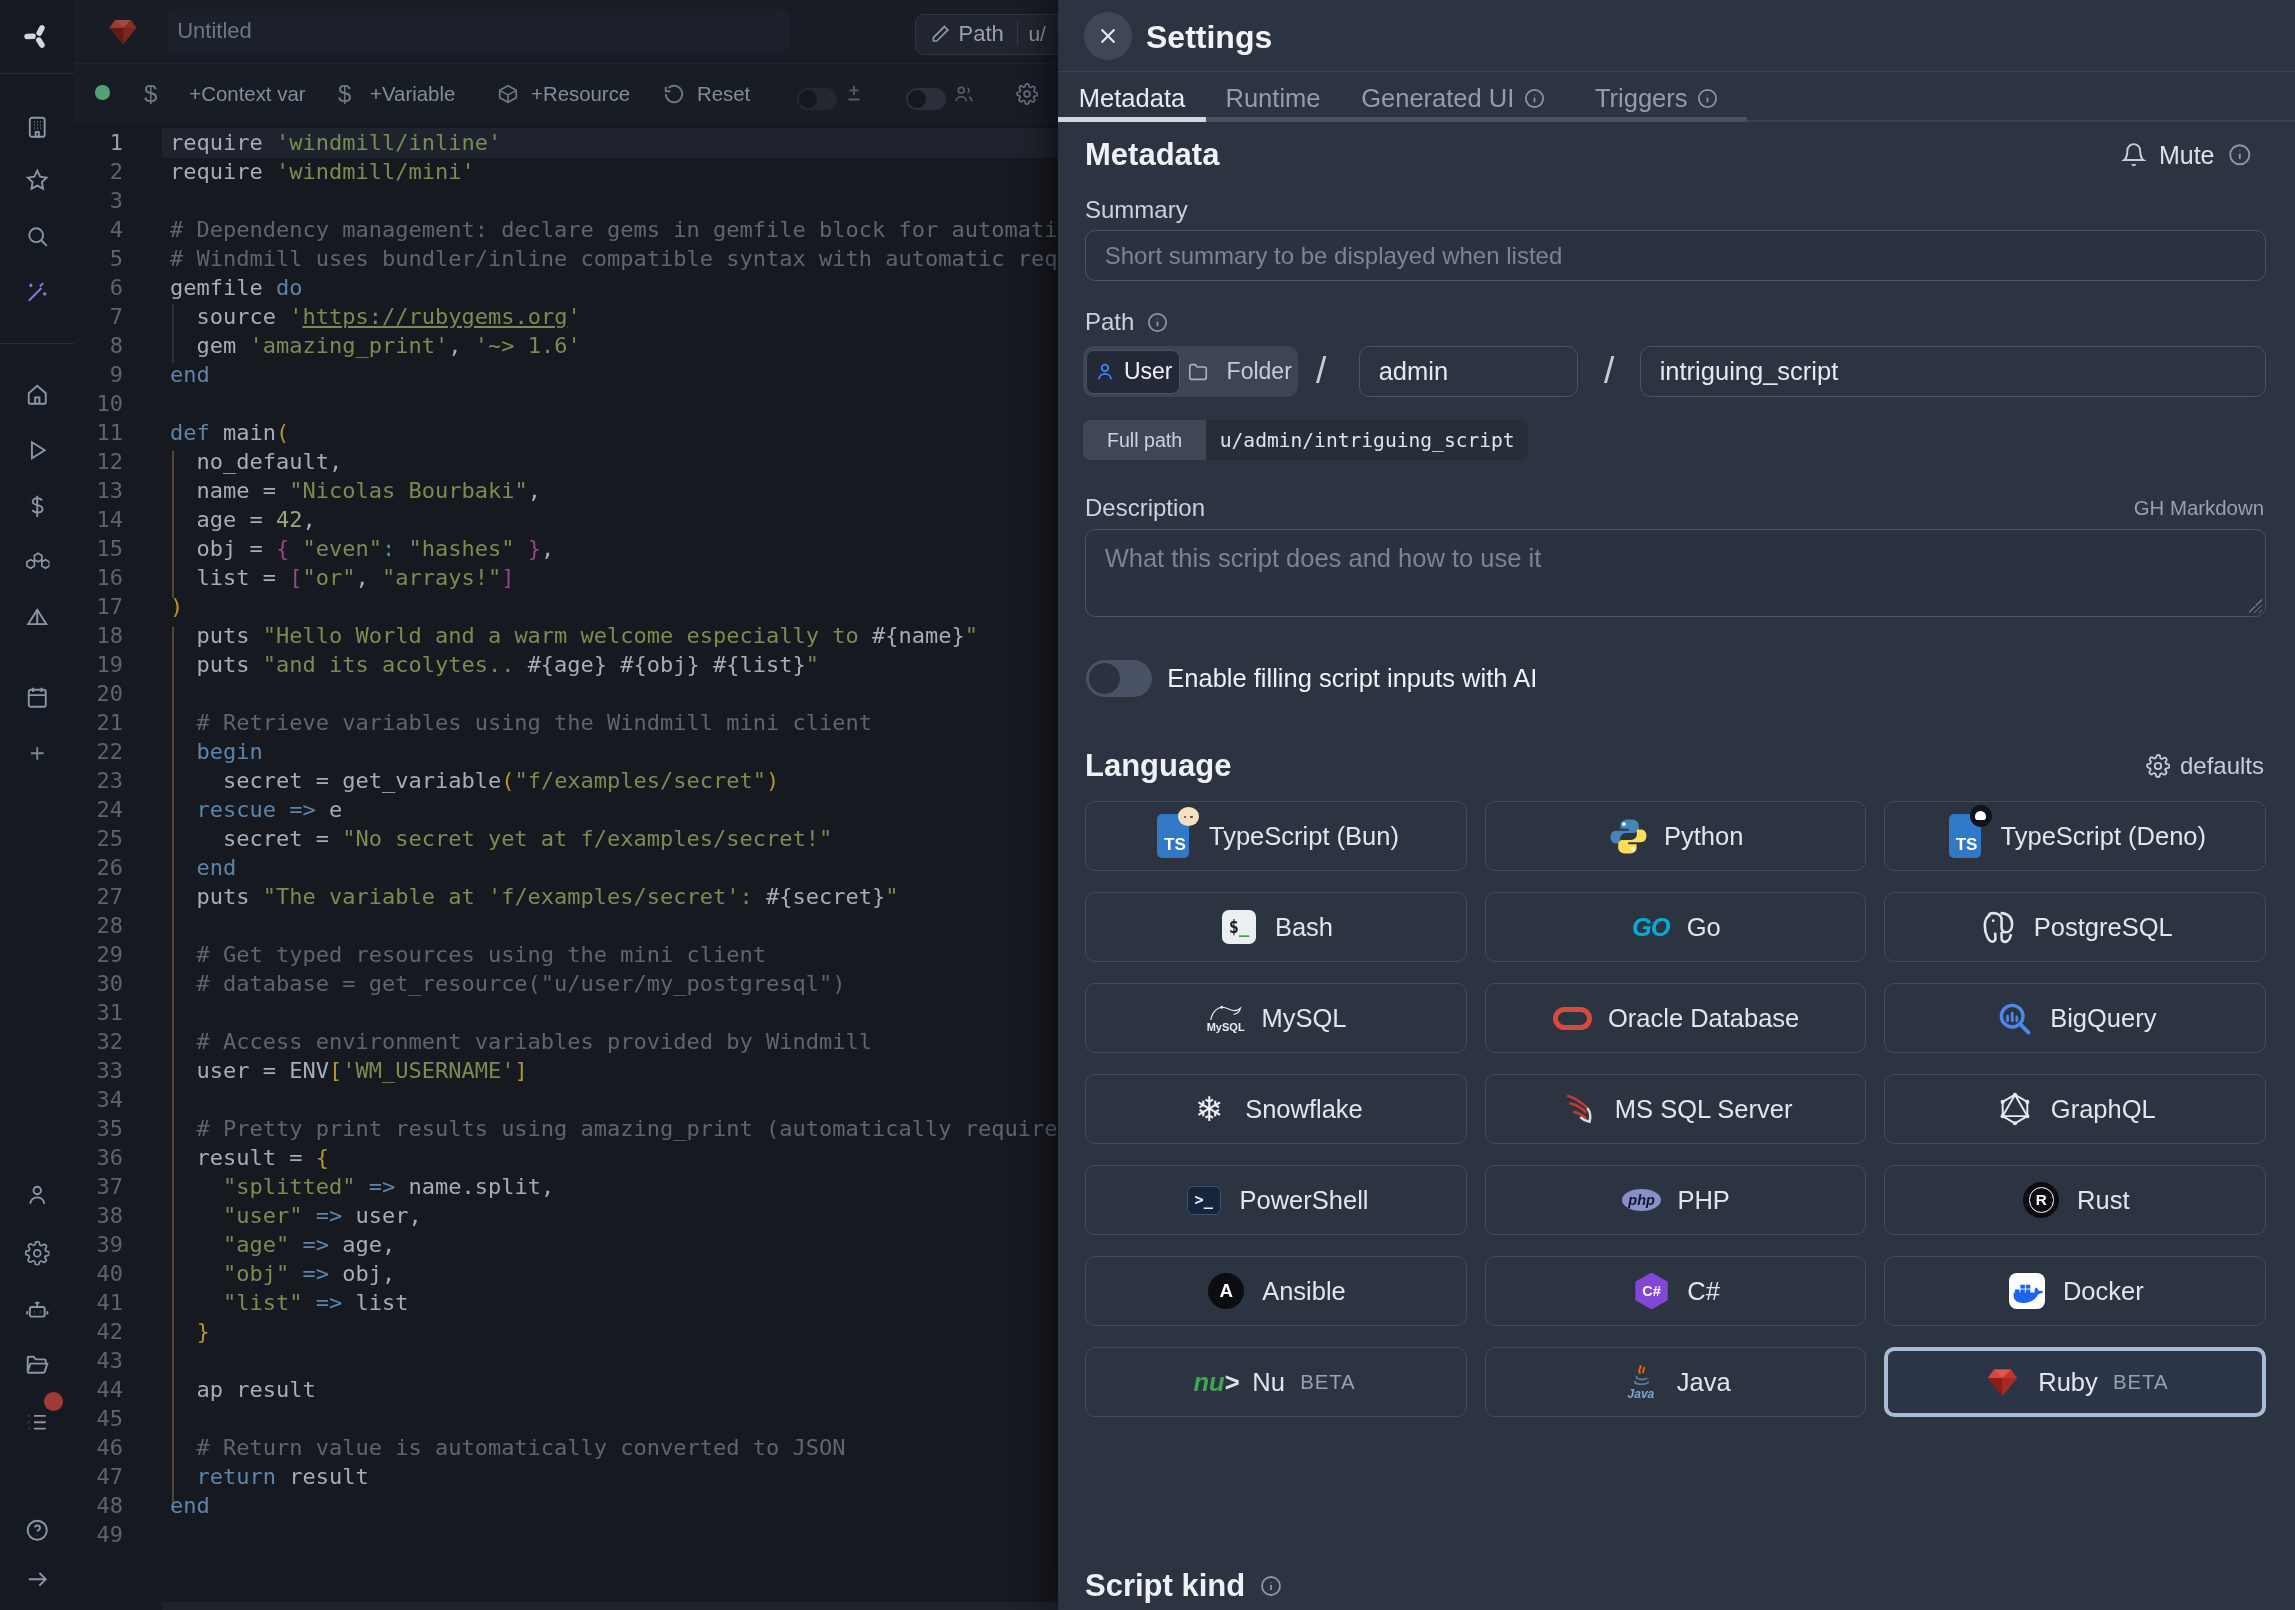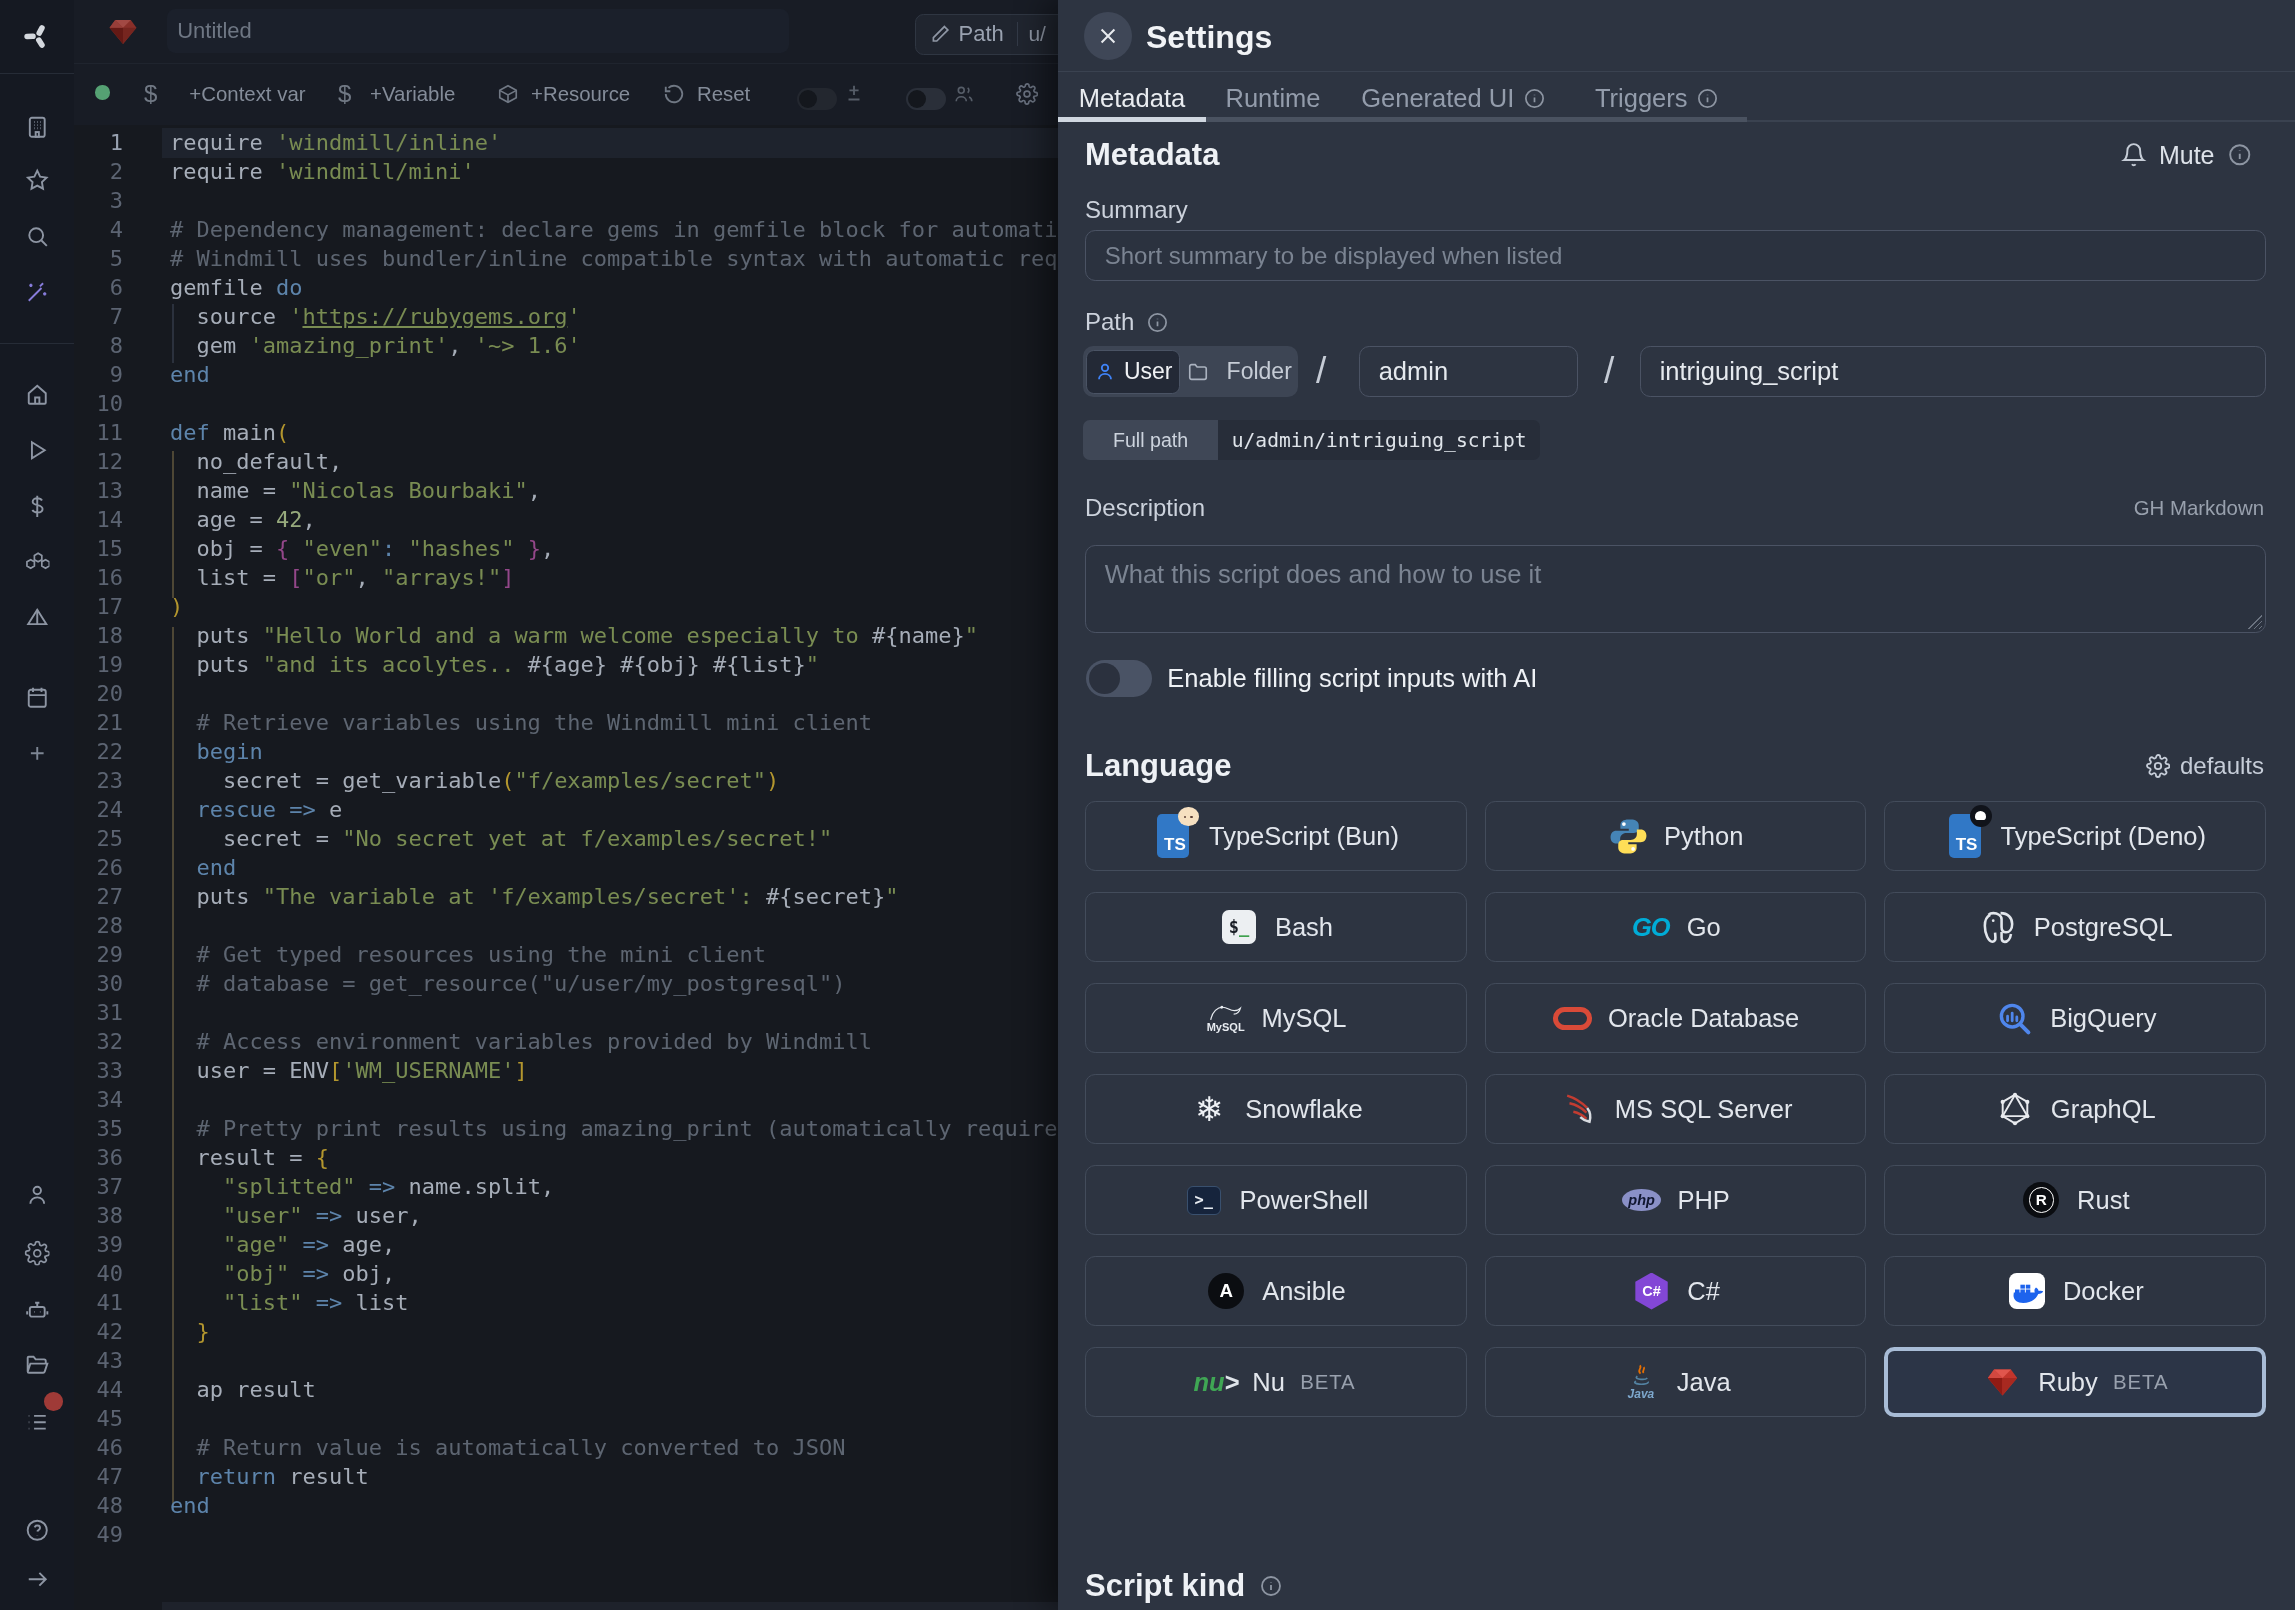"Full path" .fp-l { padding: 0 30px -> 0 24px }
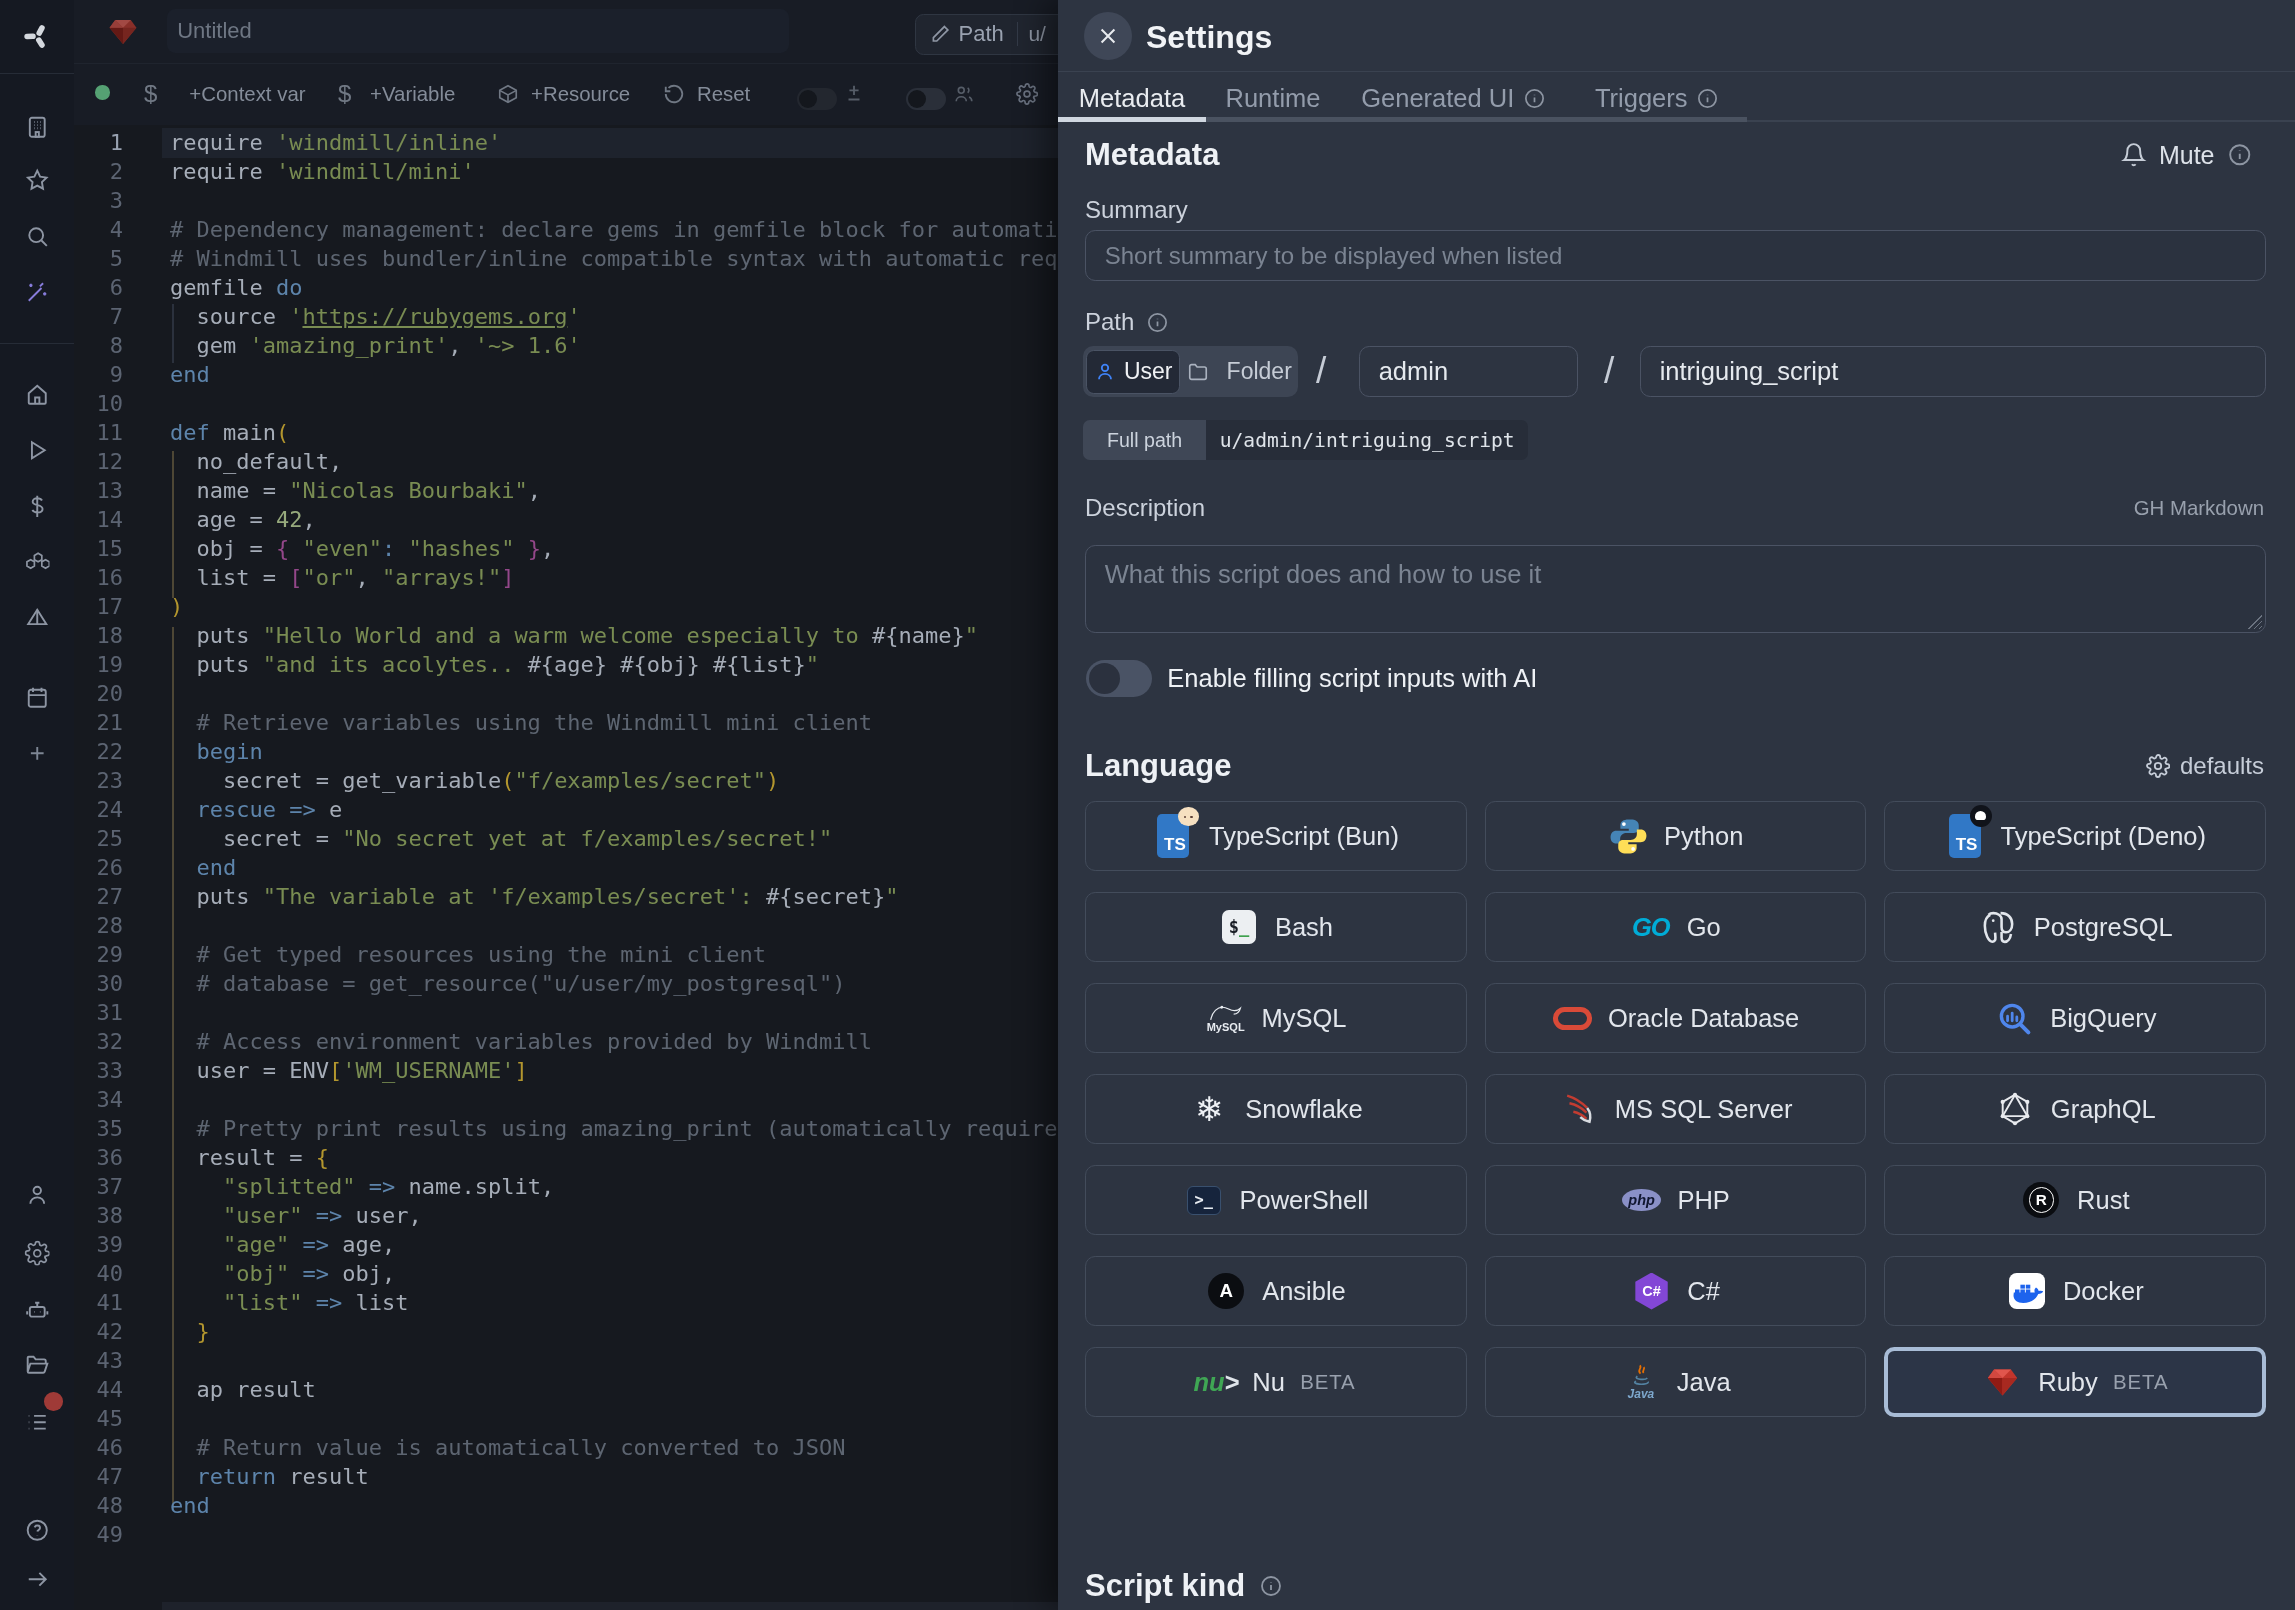"What this script does and" .textarea { margin-top: 16px -> none }
